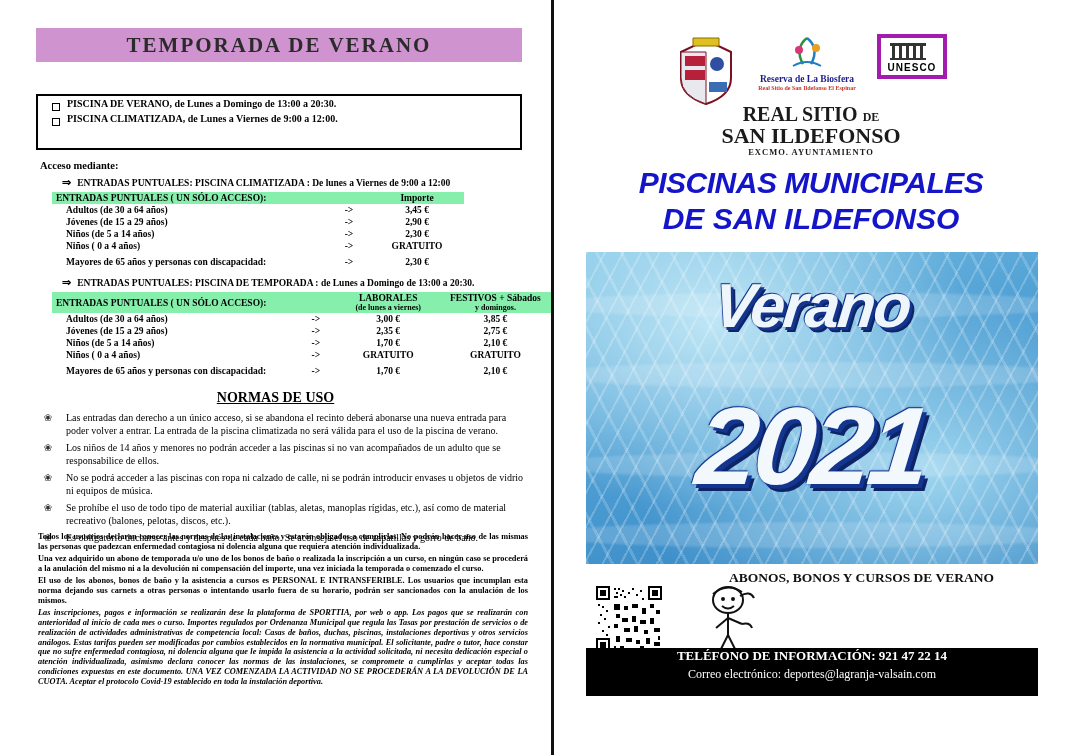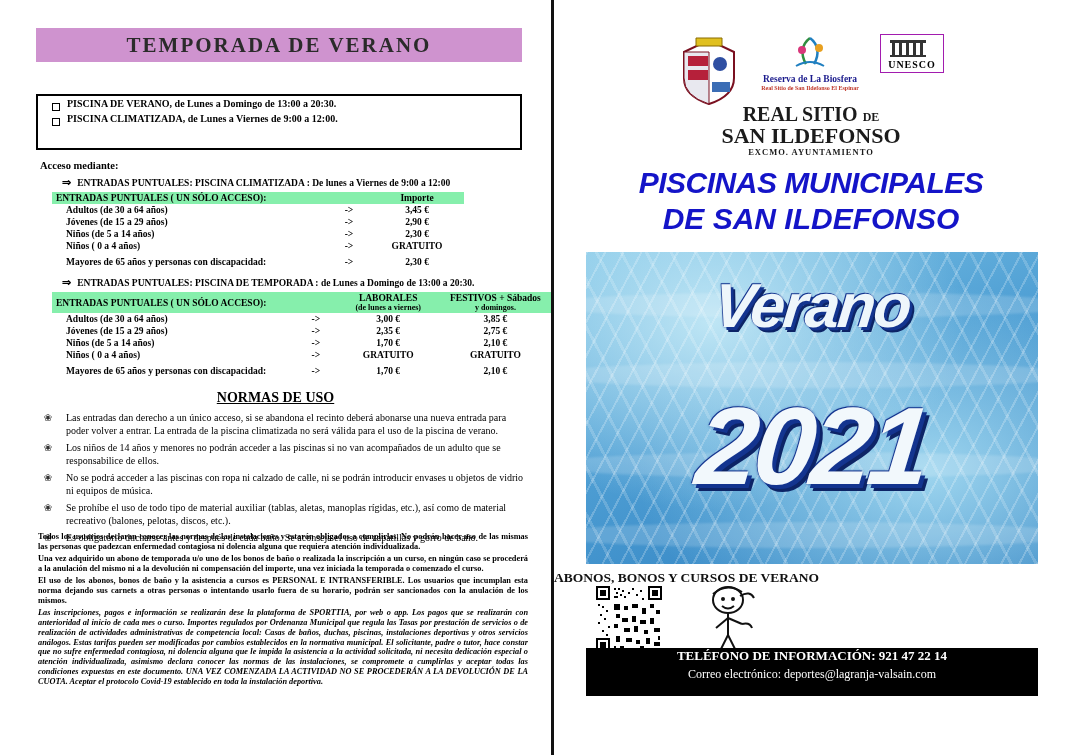"UNESCO" .unesco { border: 1px solid #a21caf -> 4px solid #a21caf; font-family: Liberation Serif, serif -> Liberation Sans, sans-serif }
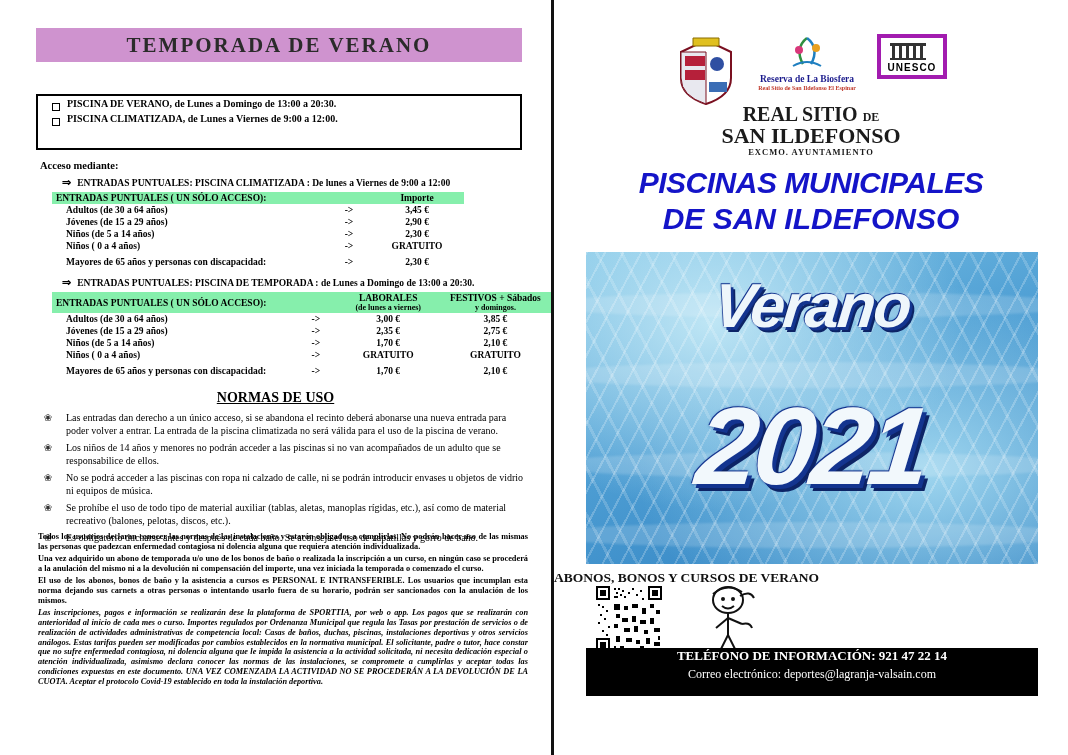"ABONOS, BONOS Y CURSOS DE" .abonos { text-align: left -> right }
